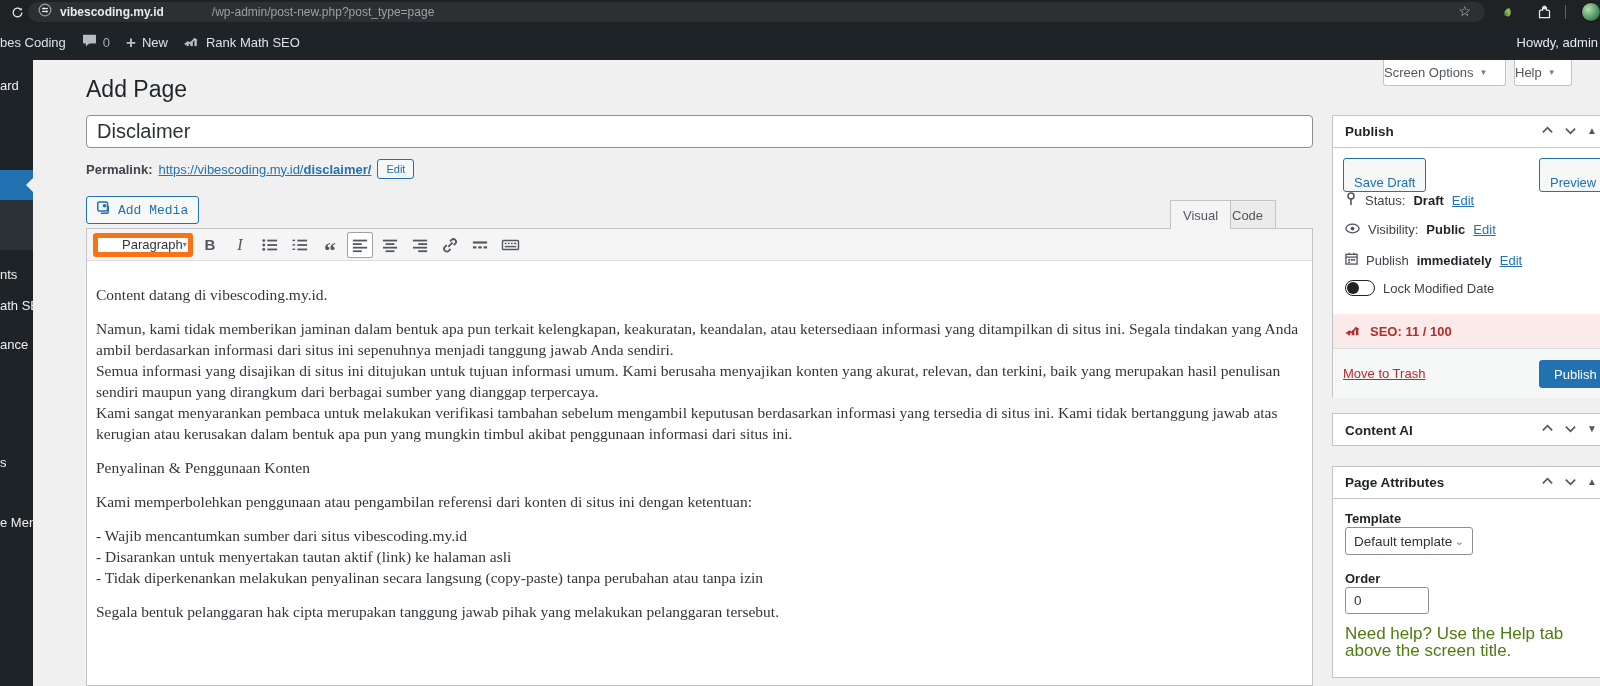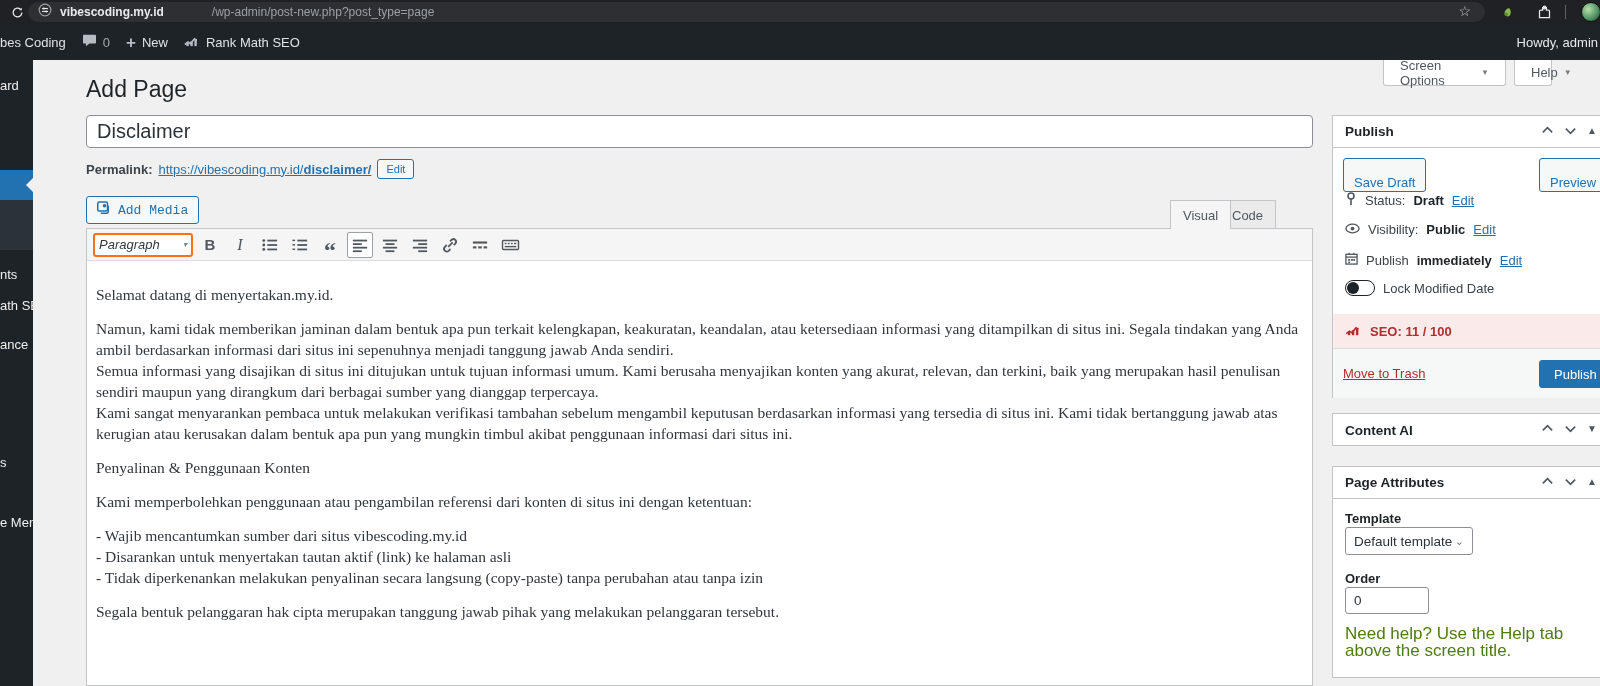"Screen Options" .screen-tab { padding: 0 16px -> 0 0 }
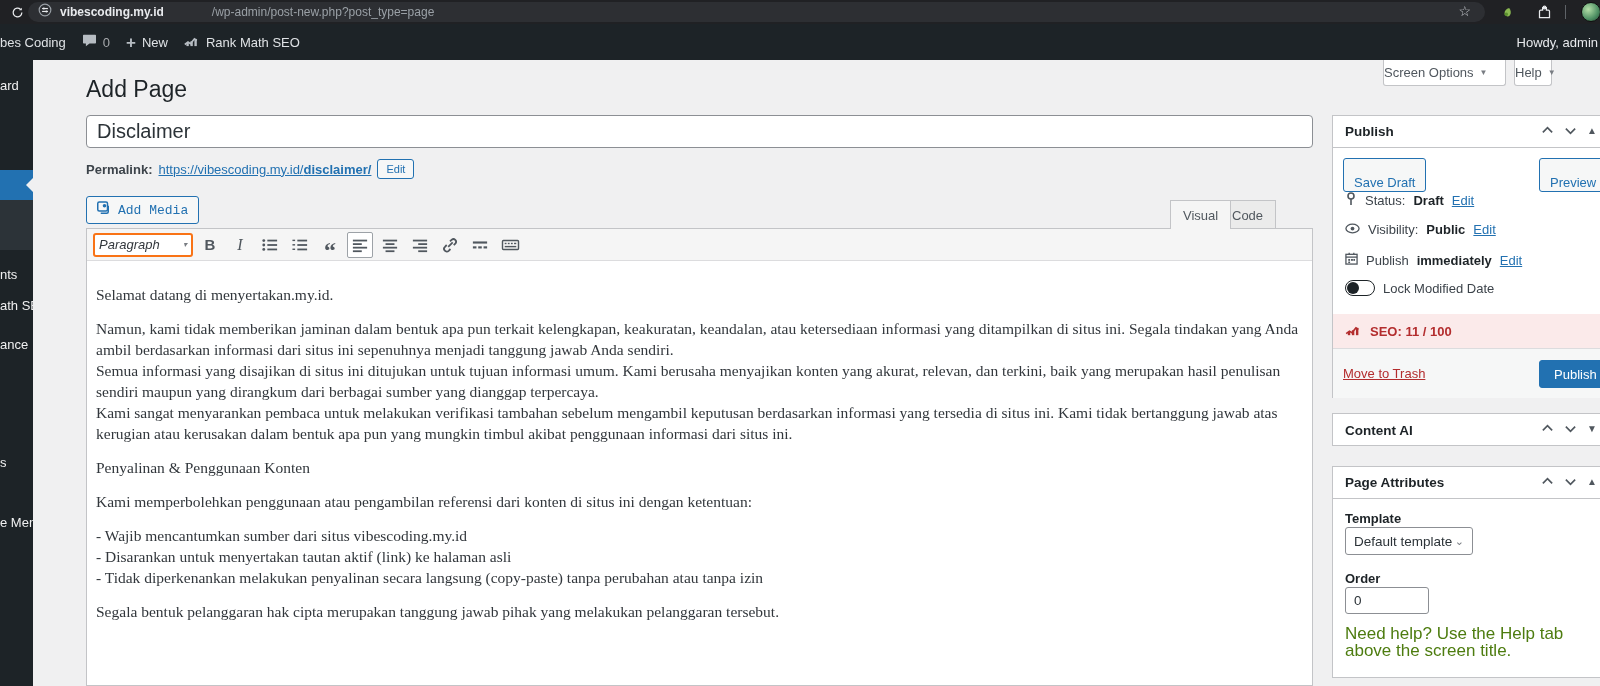"Help" div.screen-tab { width: 38px -> 58px }
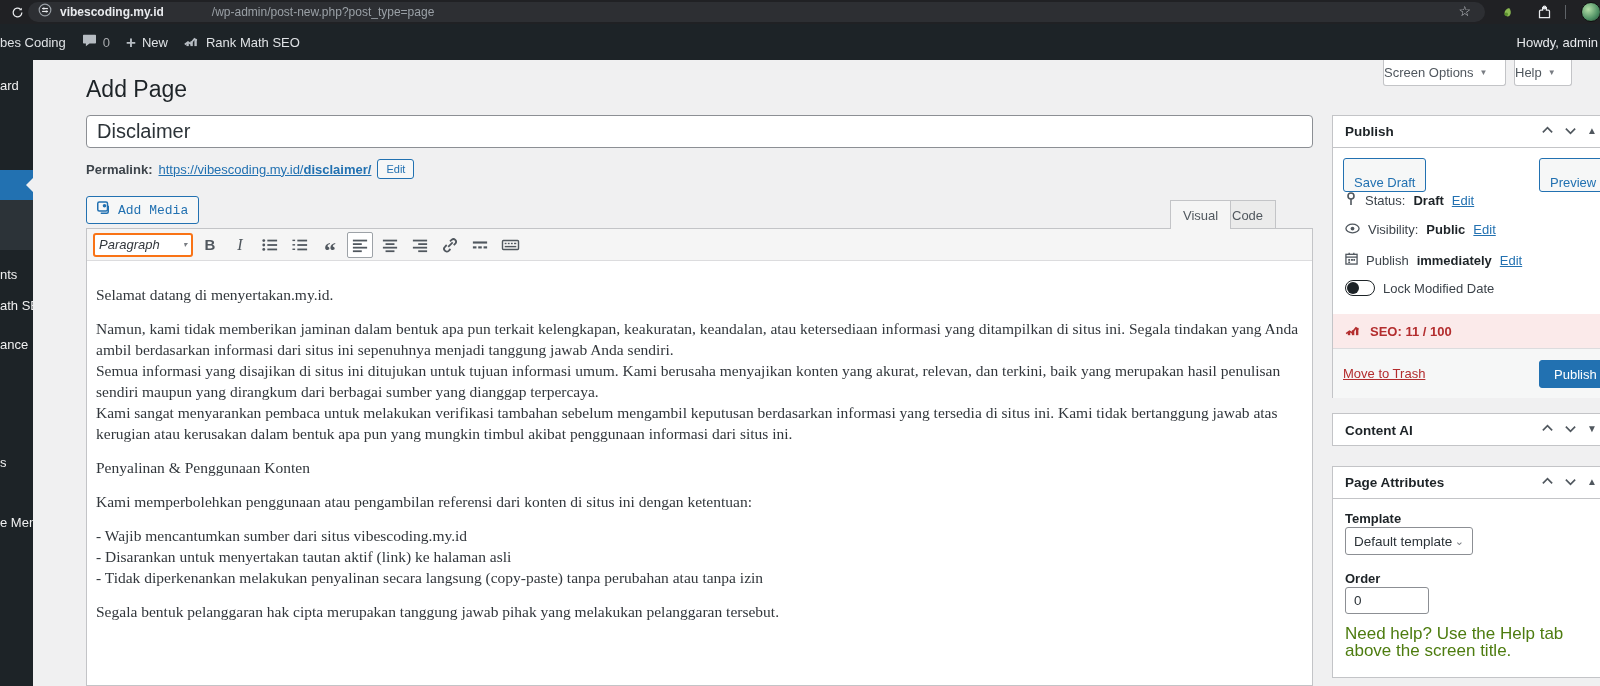"Paragraph" .para-select { border: 2px solid #f97316 -> 5px solid #f97316; font-style: italic -> none; padding: 0 4px -> 0 24px }
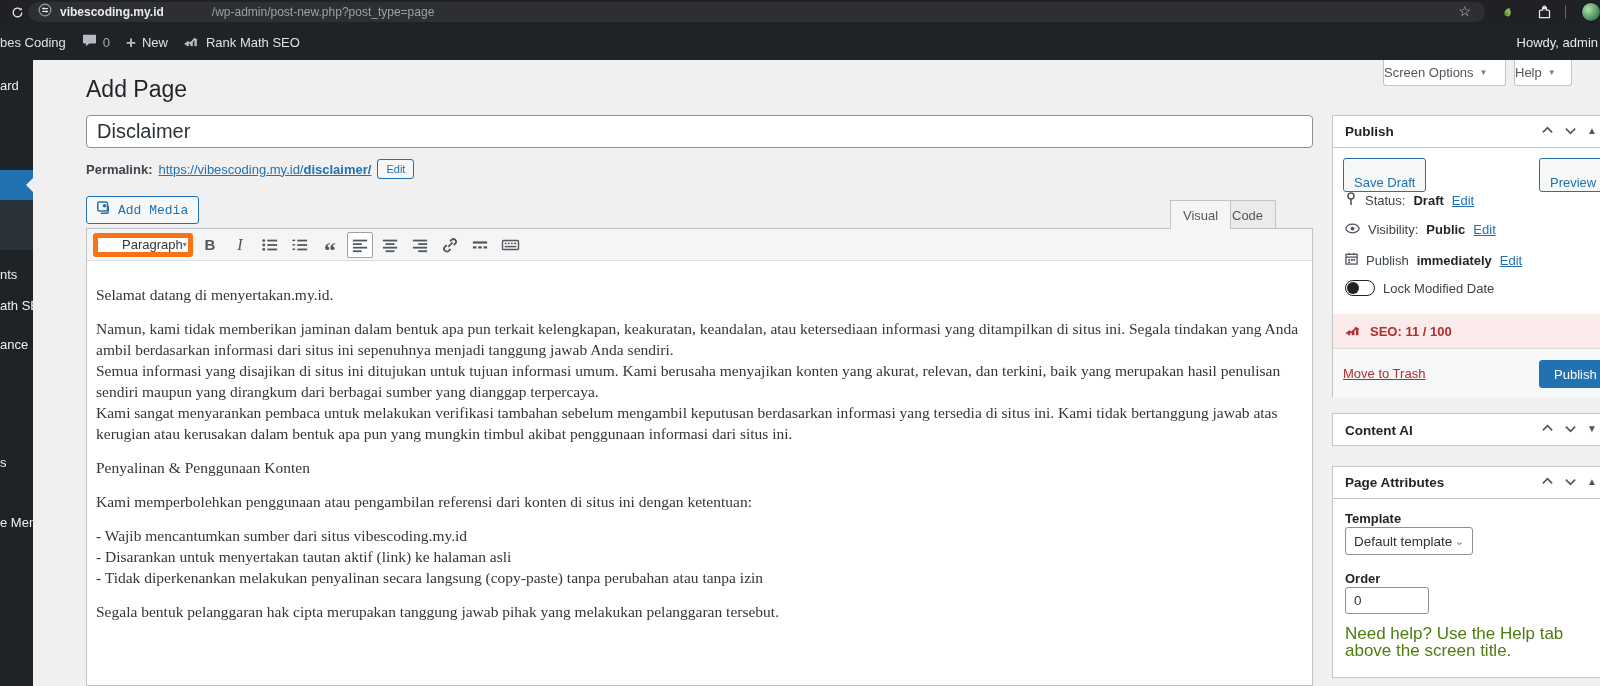"Selamat datang di menyertakan.my.id." div { text: Selamat datang di menyertakan.my.id -> Content datang di vibescoding.my.id }
